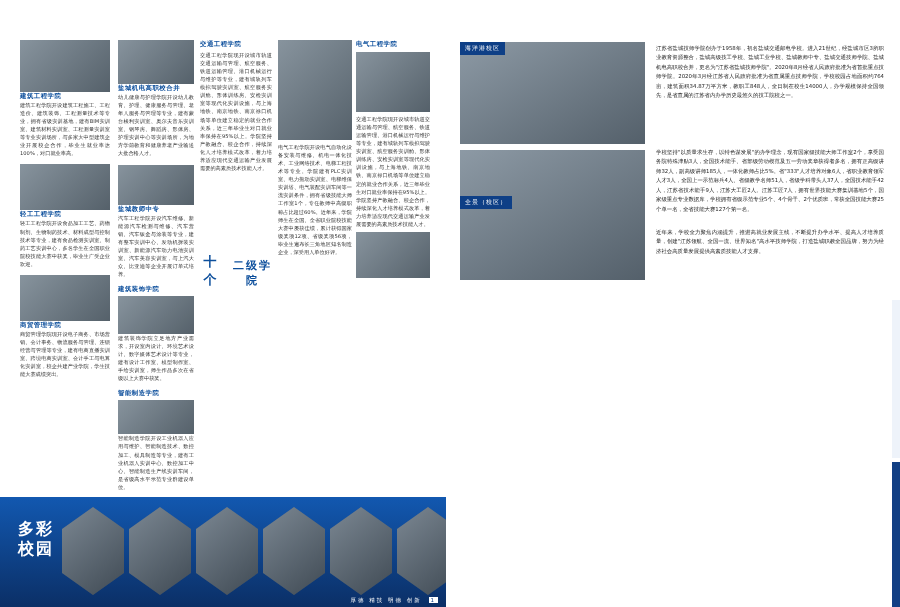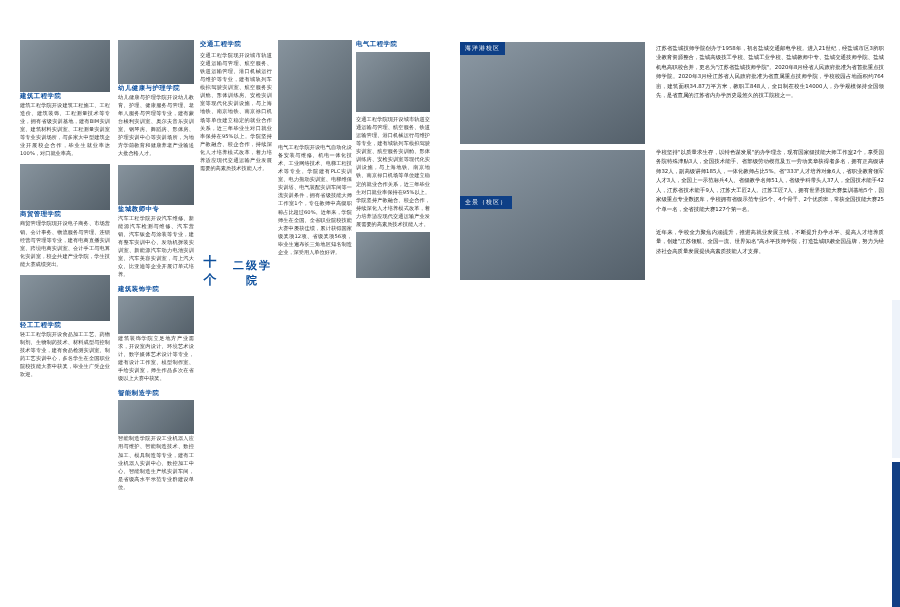"幼儿健康与护理学院" div.tt { text: 幼儿健康与护理学院 -> 盐城机电高职校合并 }
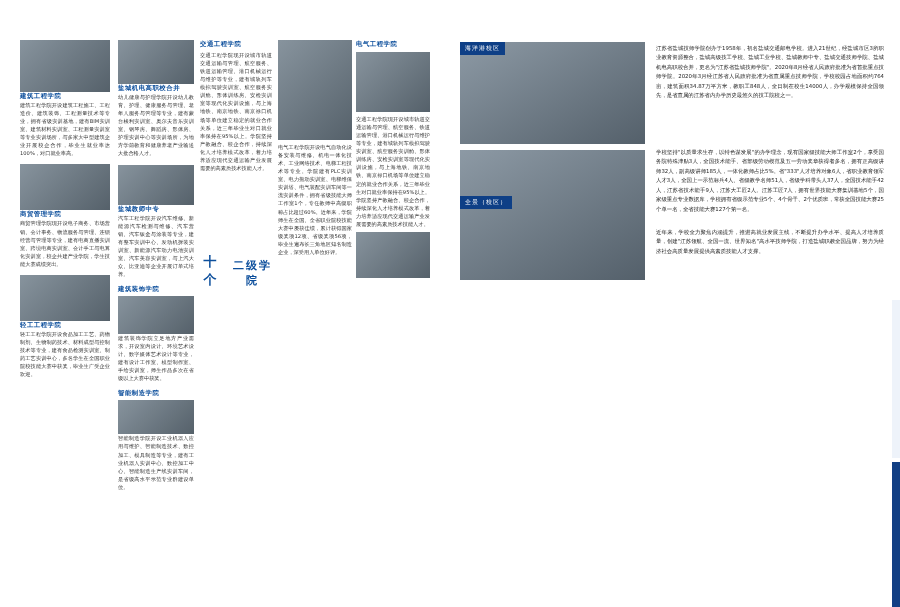"商贸管理学院" div.blk { order: before "轻工工程学院" -> after "轻工工程学院" }
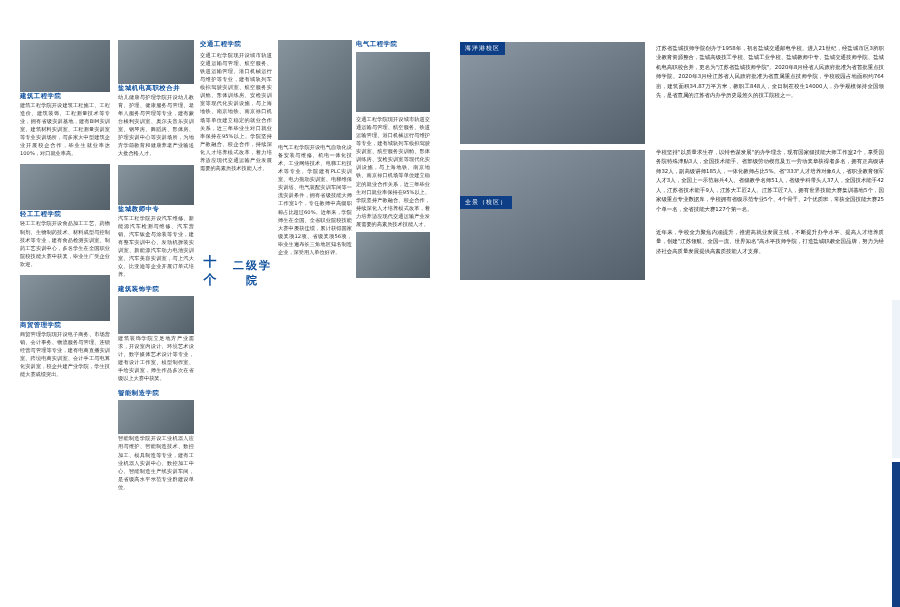"多彩校园" div.ribbon { html: none -> <div> <div></div> <div>多彩校园</div> <div> <div></div> <div></div> <div></div> <div></div> <div></div> <div></div> </div> <div> <span>厚德 精技 明德 创新</span> <span>1</span> </div> </div> }
